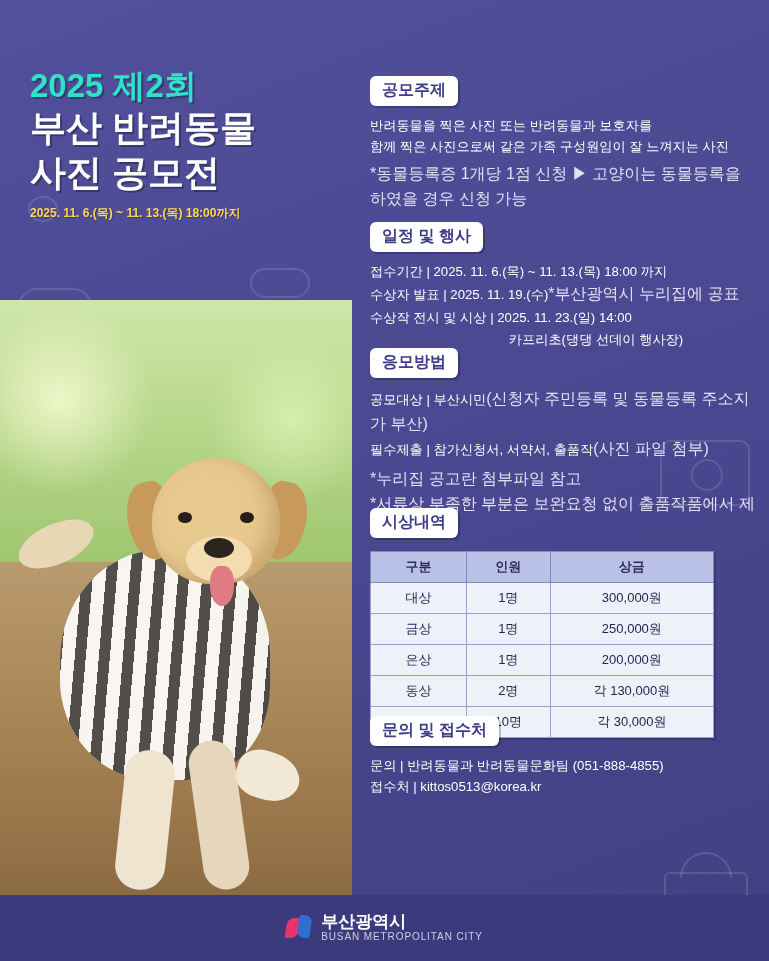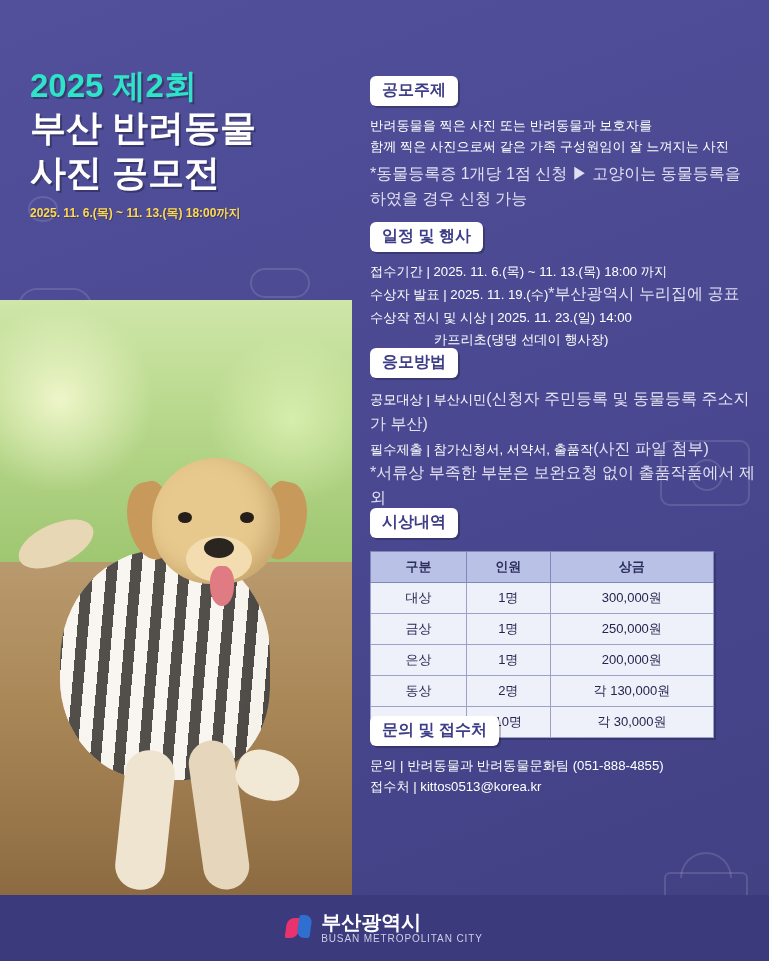"카프리초(댕댕 선데이 행사장)" .indent-right { text-align: none -> center }
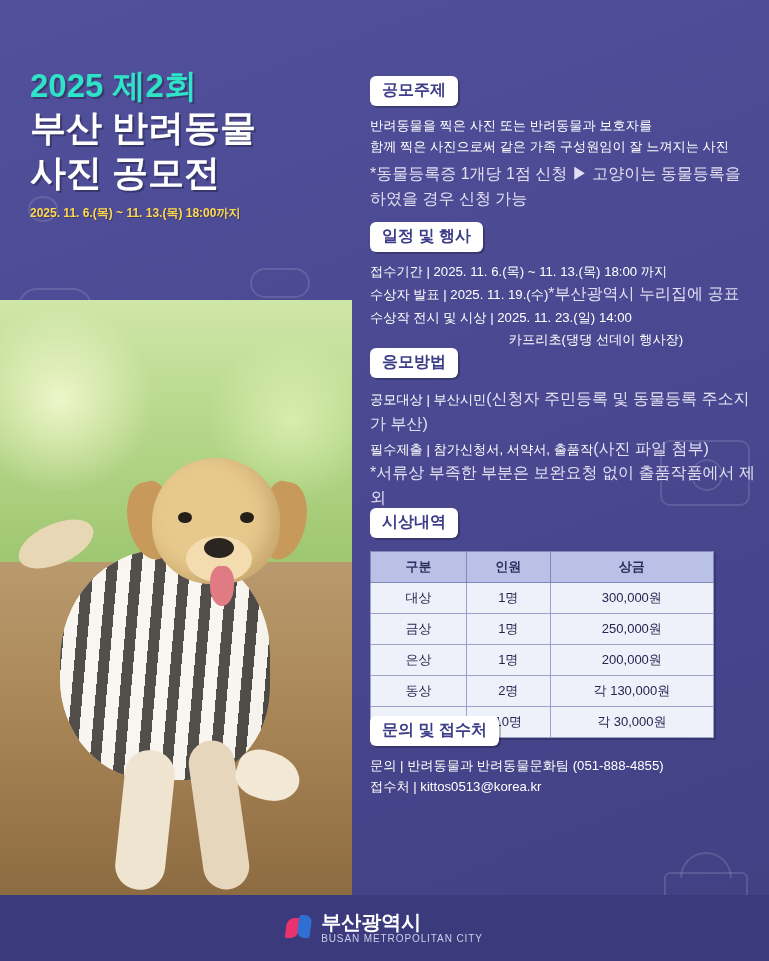"*누리집 공고란 첨부파일 참고" div.note { html: none -> <div>*누리집 공고란 첨부파일 참고</div> }
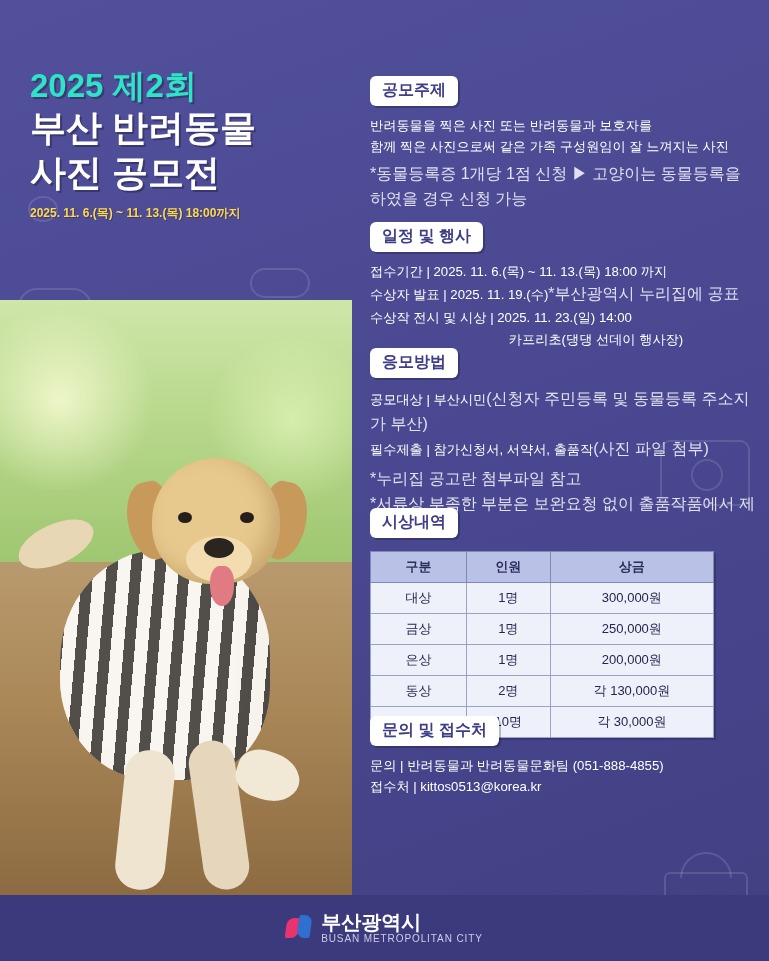"부산광역시" .bi-text-ko { font-size: 20px -> 17px }
